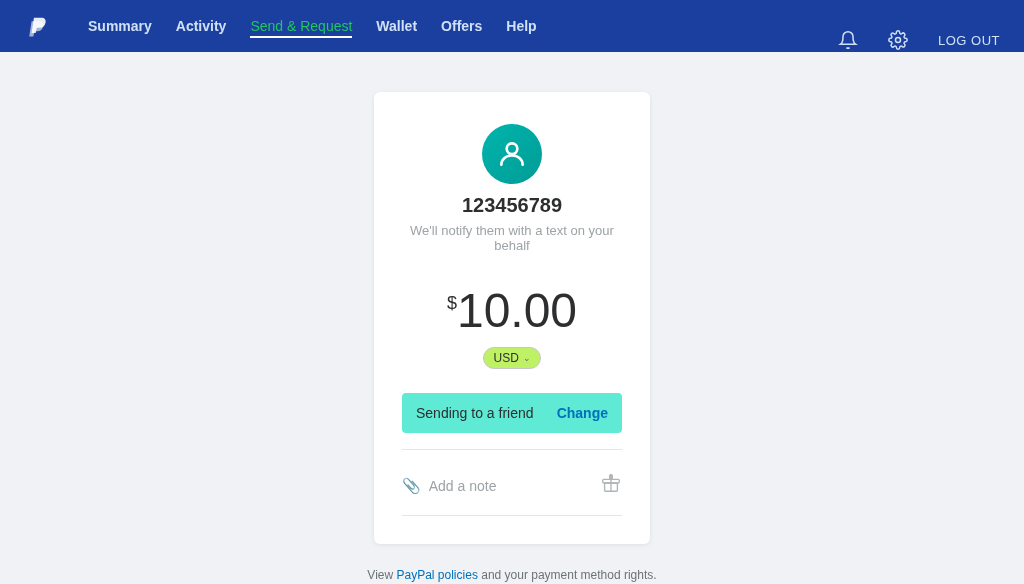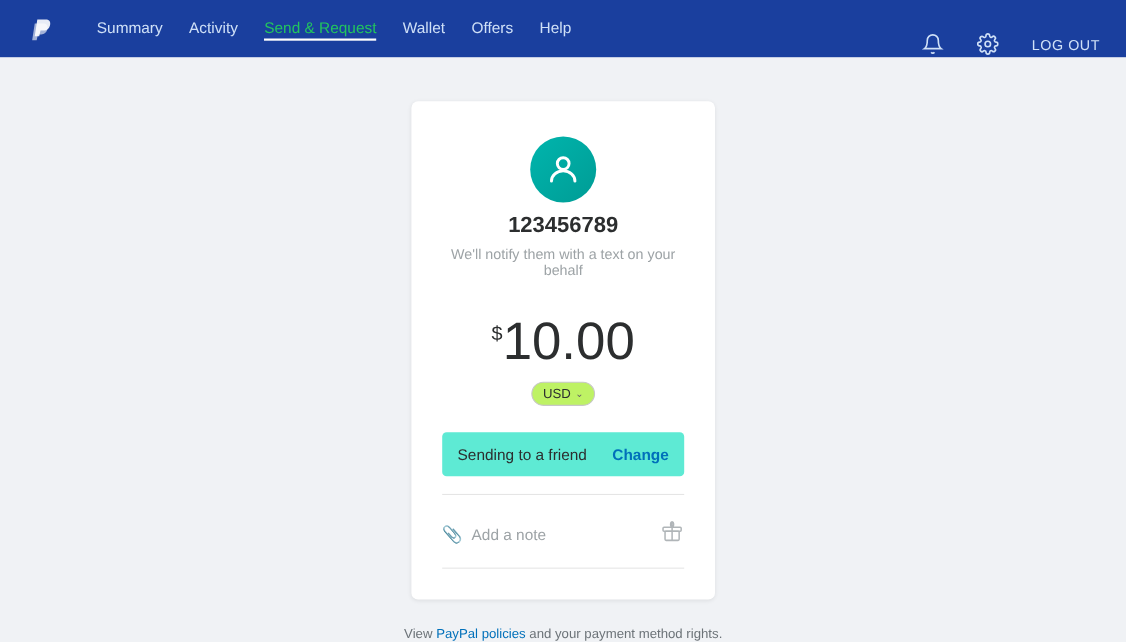"Summary" .nav-links li a { font-weight: 400 -> 700 }
